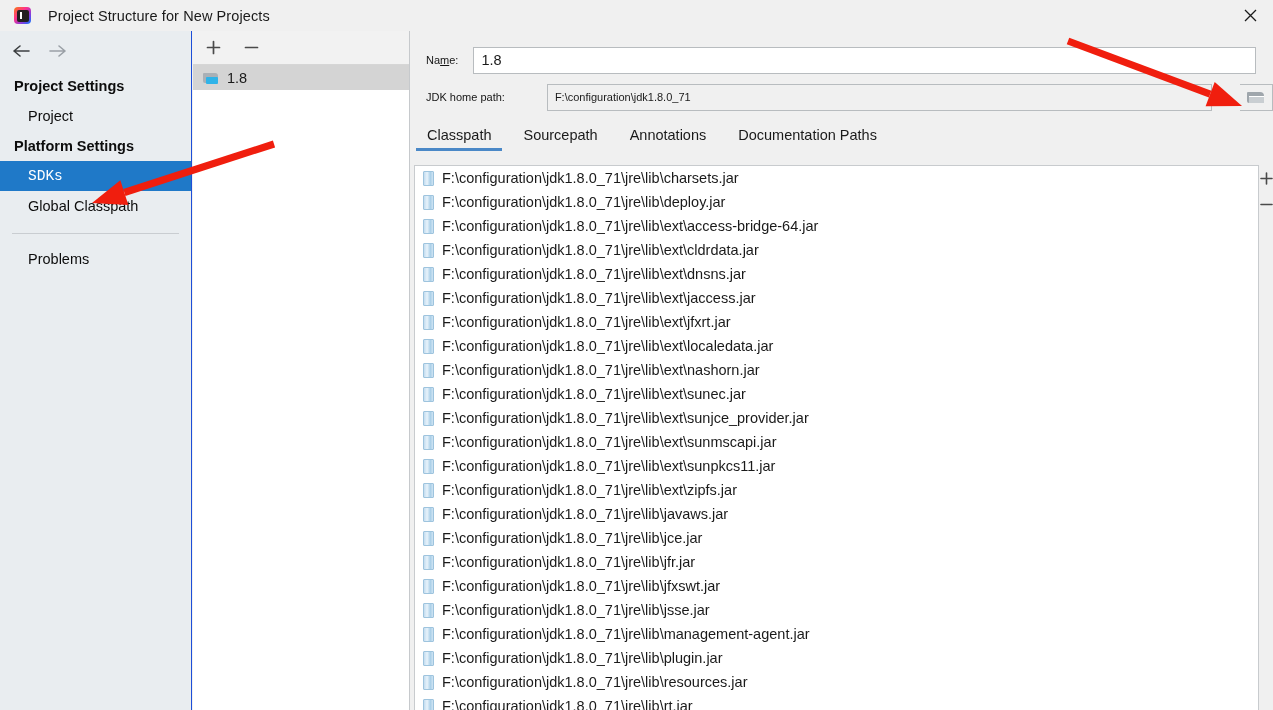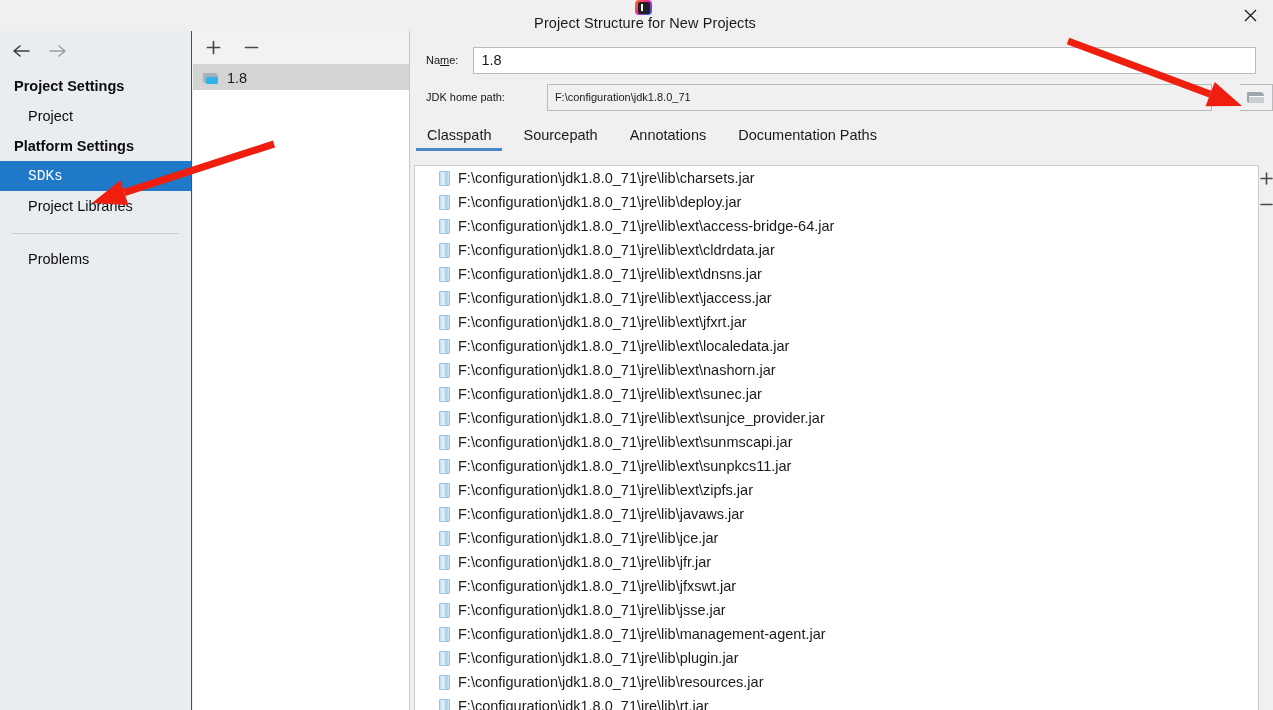"Project Structure for New Projects" .titlebar { flex-direction: column -> none }
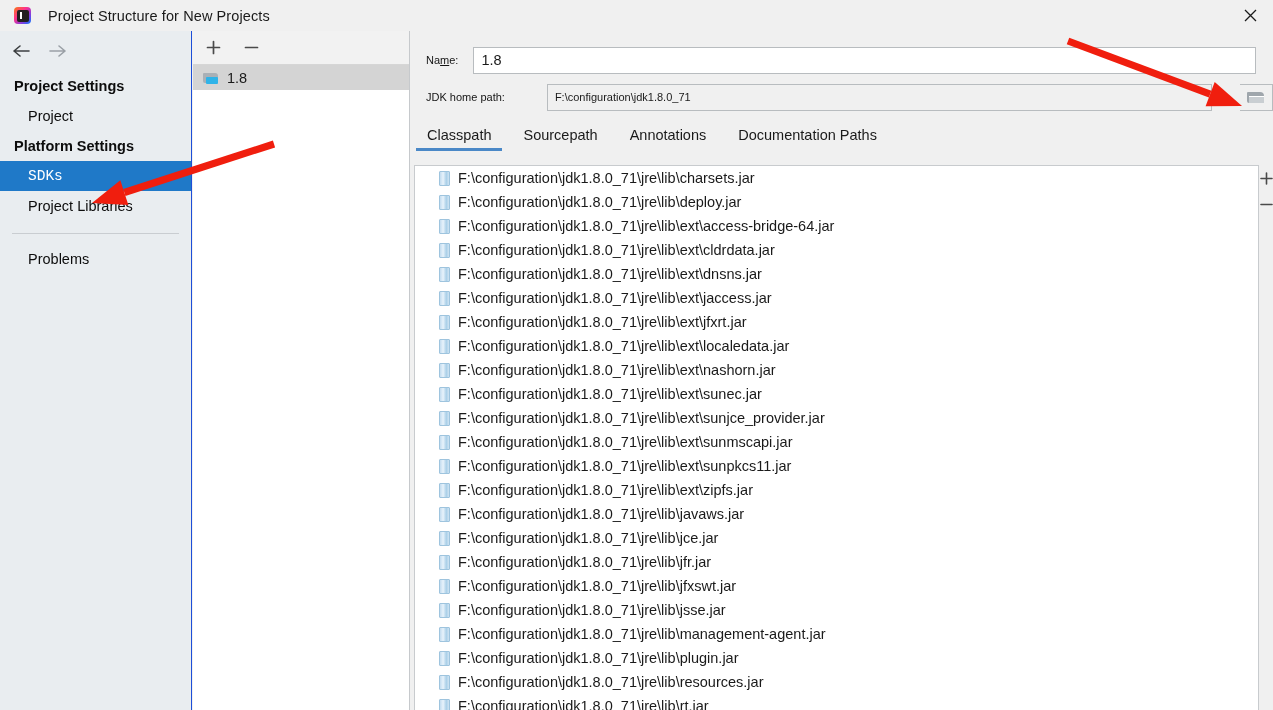"F:\configuration\jdk1.8.0_71\jre\lib\cha" .cp-row { padding-left: 24px -> 8px }
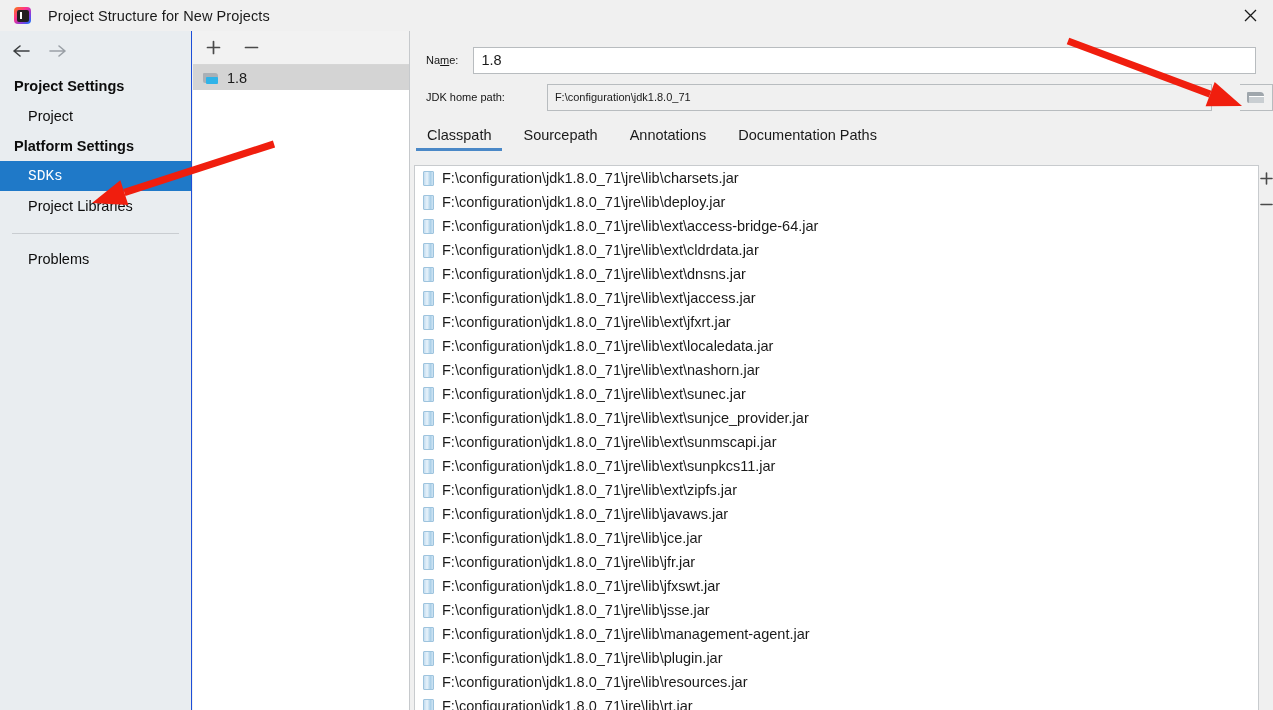"Project Libraries" div.nav-item { text: Project Libraries -> Global Classpath }
